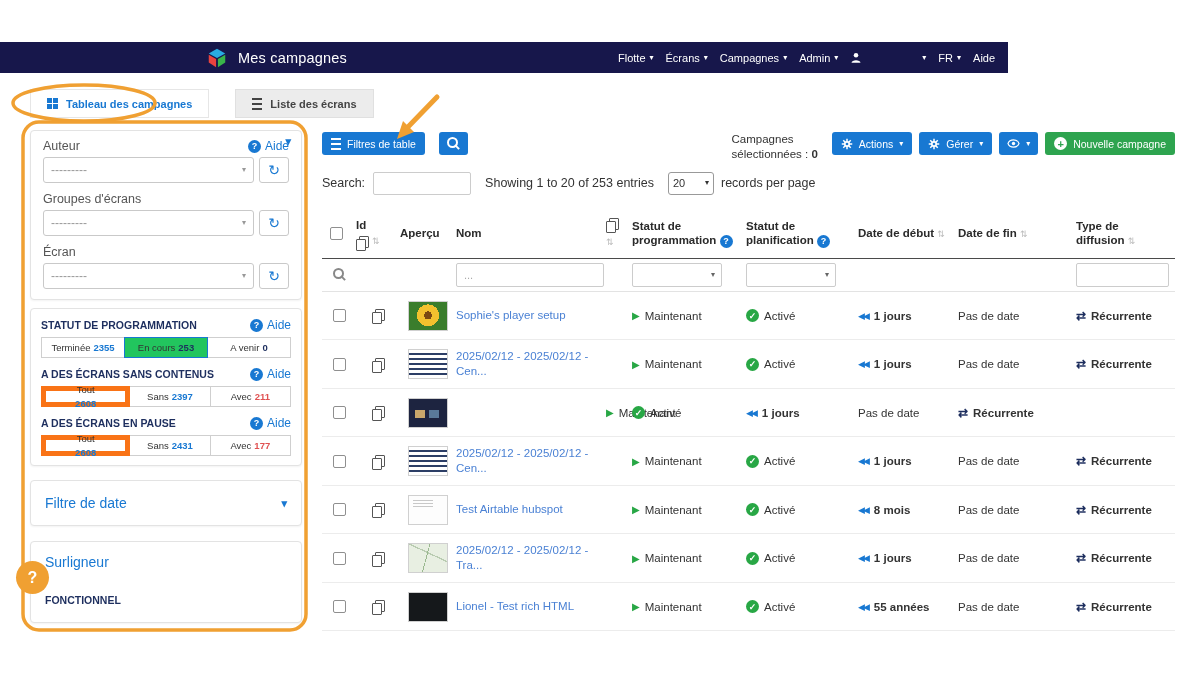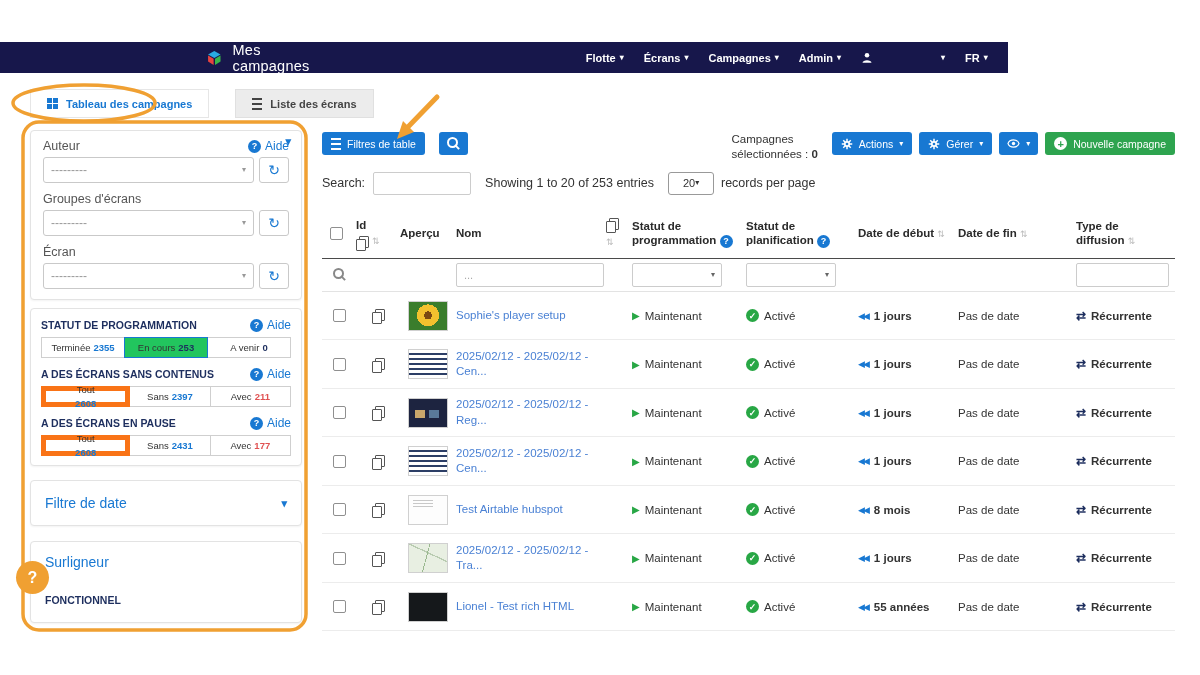"Flotte" .nav-menu { font-weight: bold -> normal; gap: 20px -> 12px }
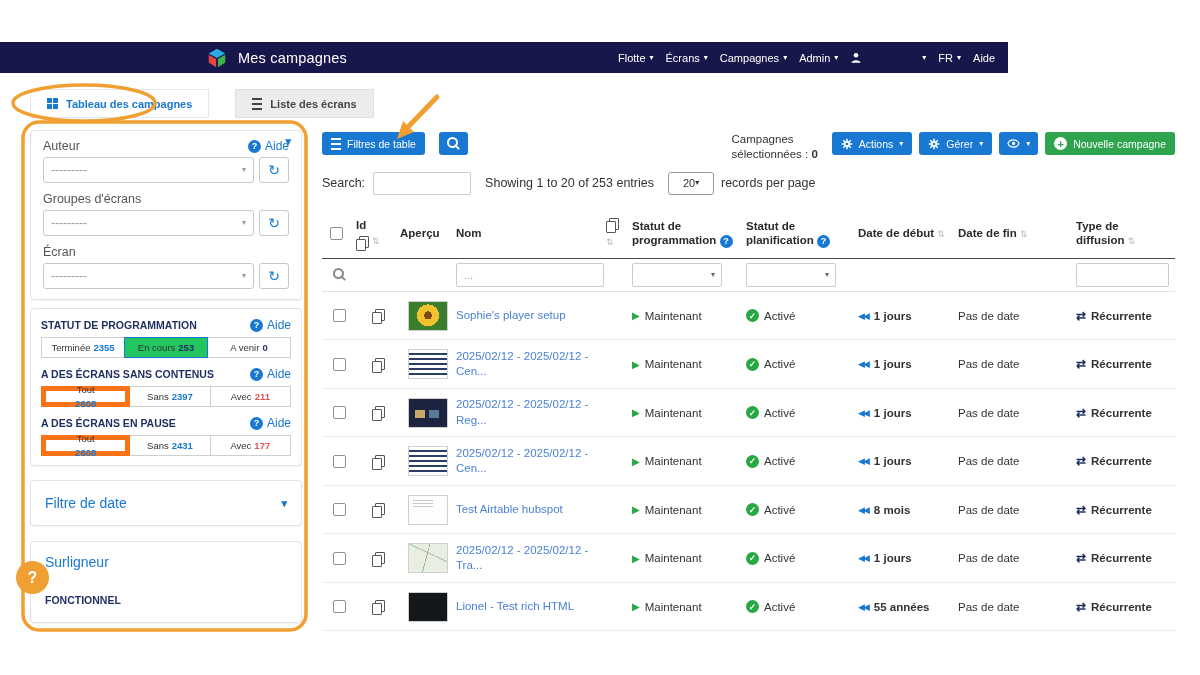"20" .pselect { padding: 0 14px -> 0 4px }
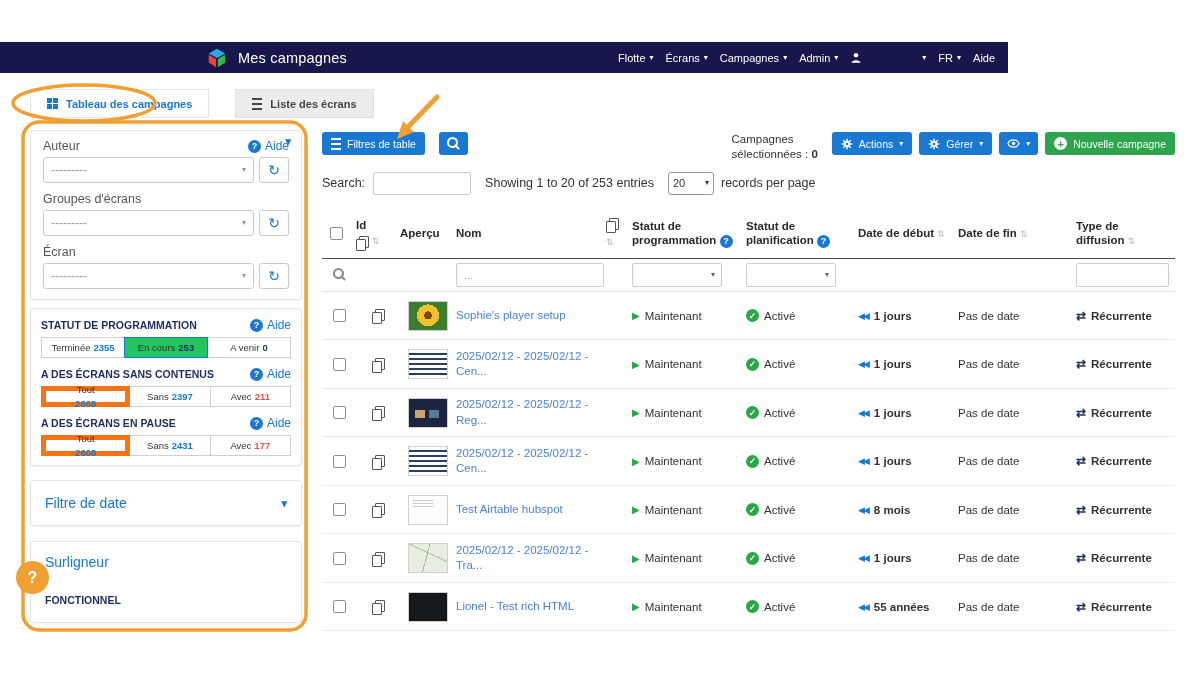"2025/02/12 - 2025/02/12 - Reg..." div { html: <div> <a>2025/02/12 - 2025/02/12 - Reg...</a> </div> -> none }
